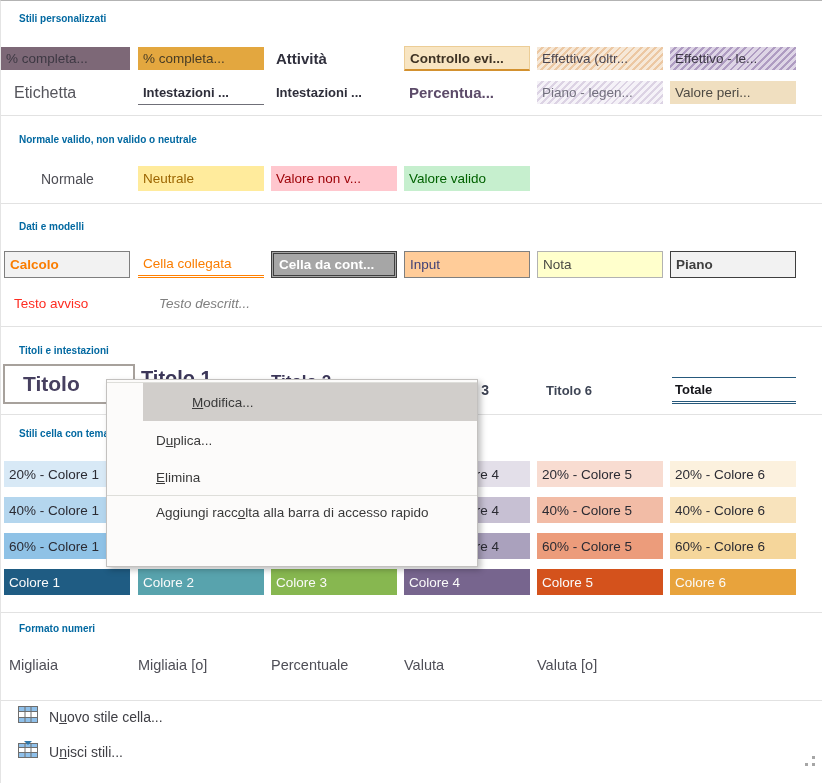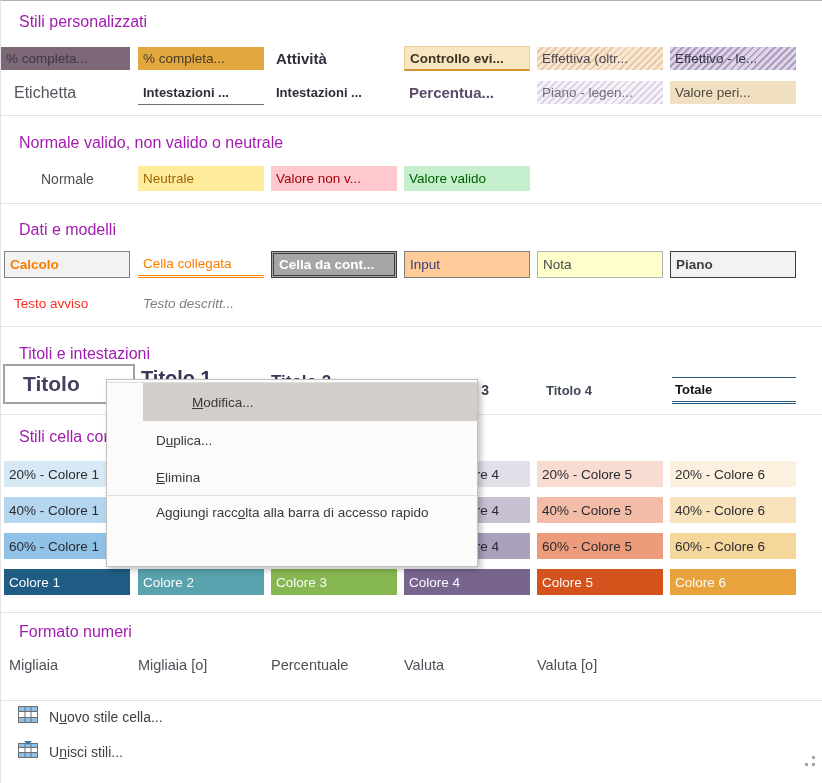"Stili personalizzati" .sec-h { color: #a21caf -> #0369a1; font-size: 16px -> 10px; font-weight: 400 -> 700 }
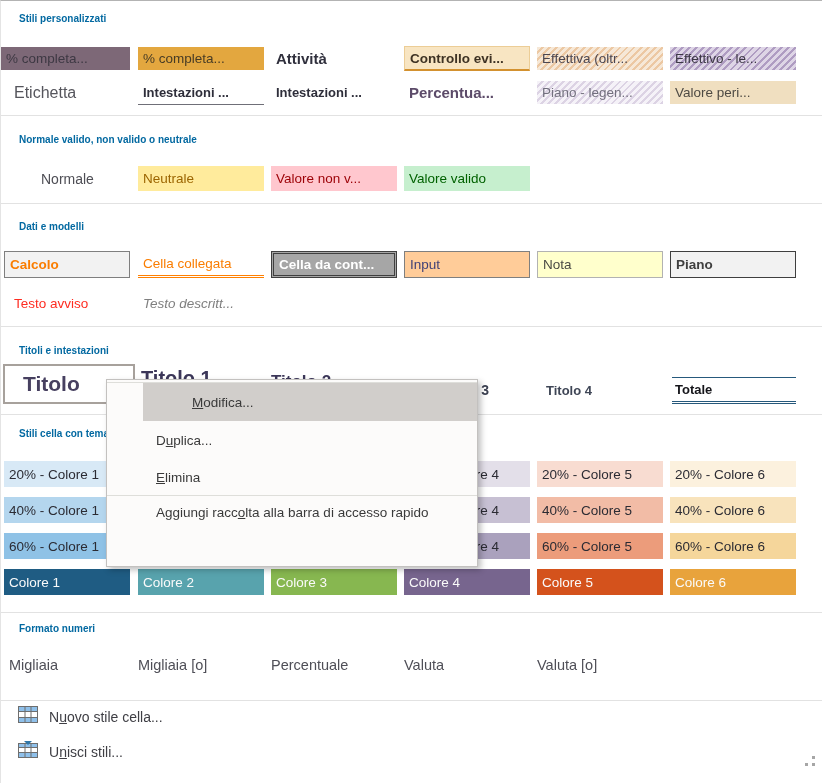"Testo descritt..." .descr { margin-left: none -> 16px }
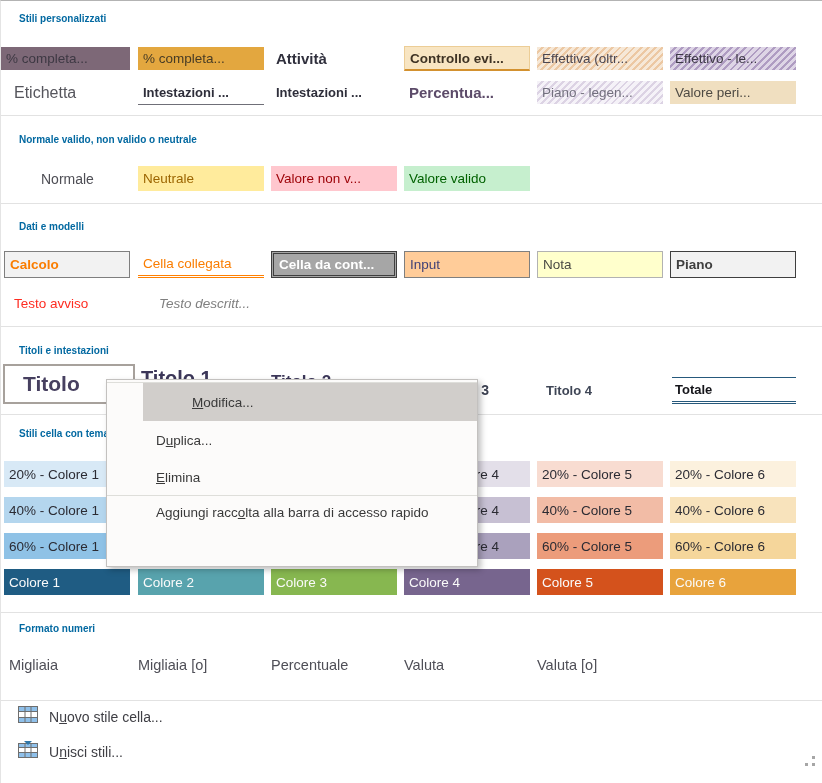"Titolo 4" div.titolo4 { text: 4 -> 6 }
